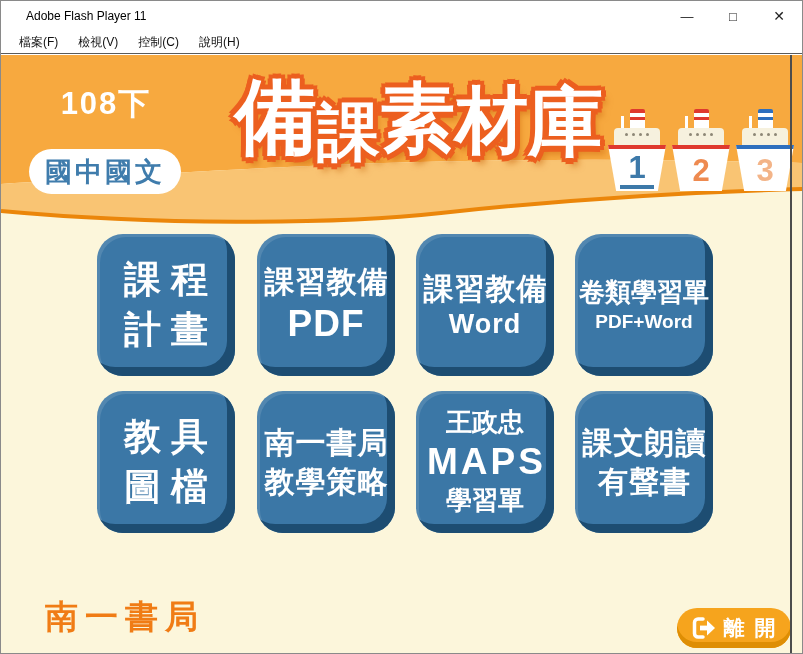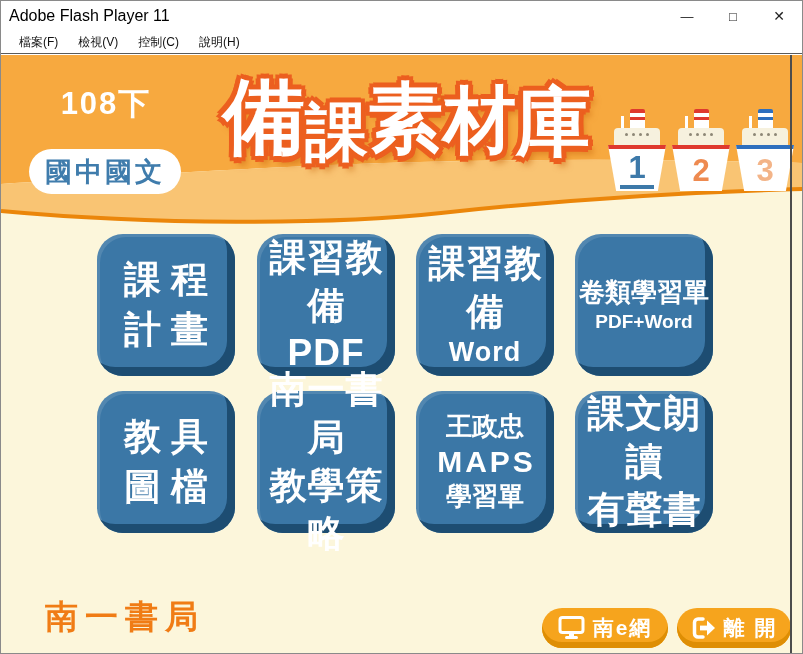"Adobe Flash Player 11" .titlebar .title { font-size: 16px -> 12px; margin-left: none -> 17px }
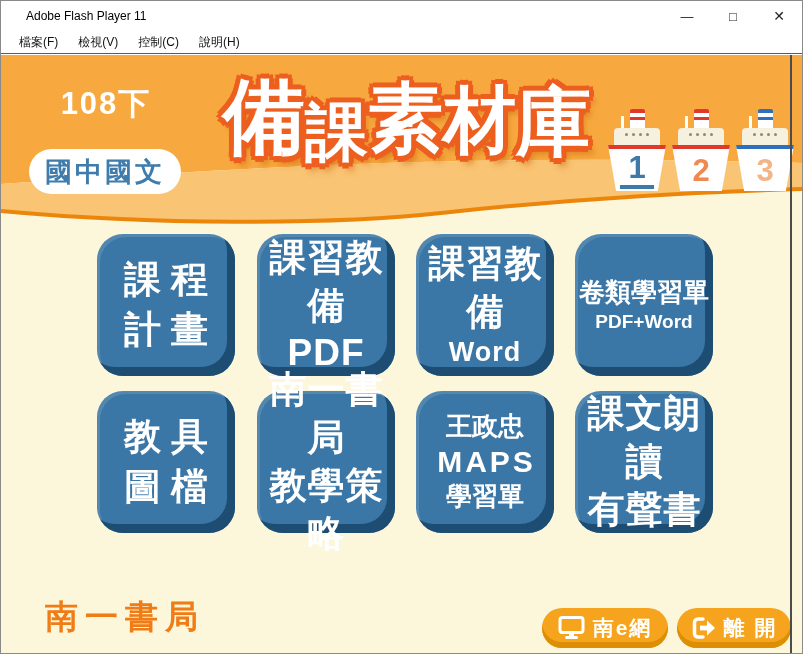"備課素材庫" .app-title { text-align: left -> right }
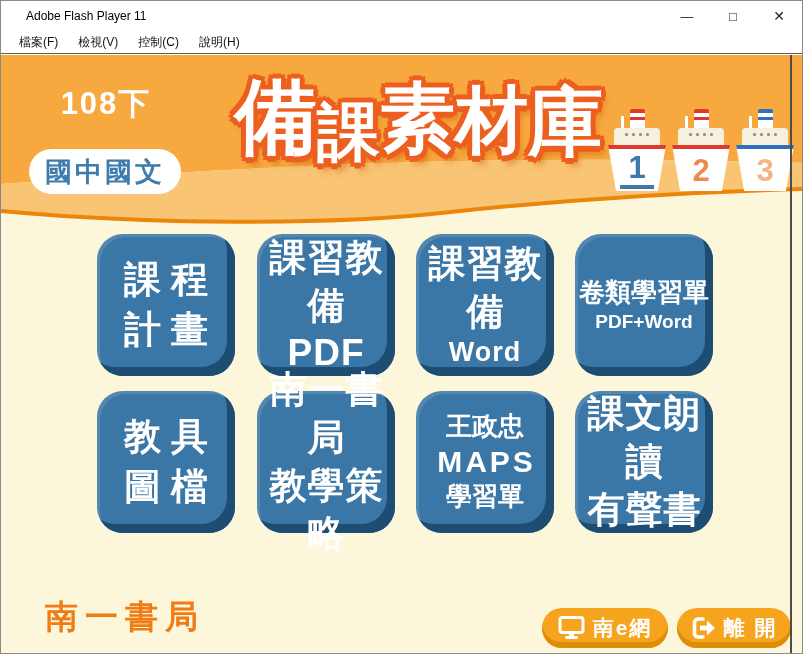"課習教備" .cjk-md { font-size: 37px -> 30px }
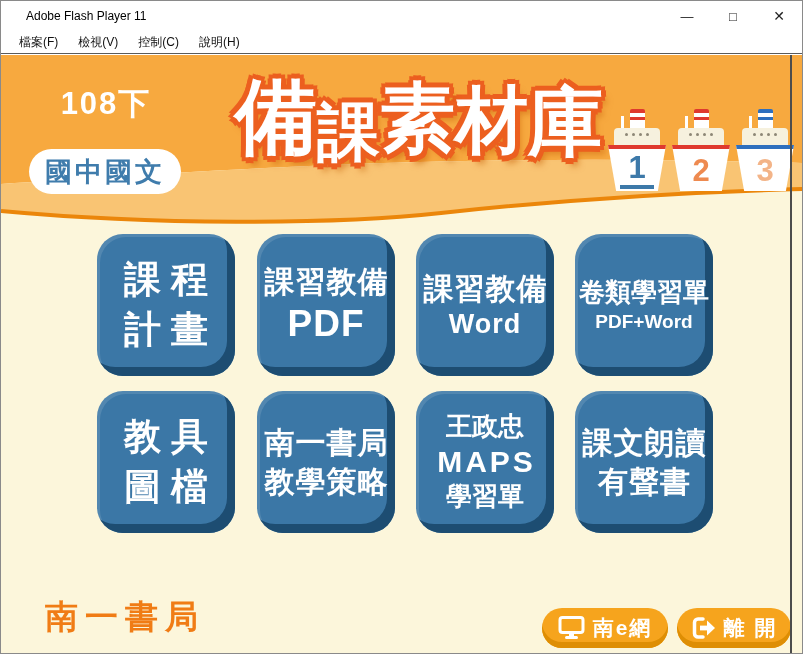"MAPS" .maps { font-size: 30px -> 37px }
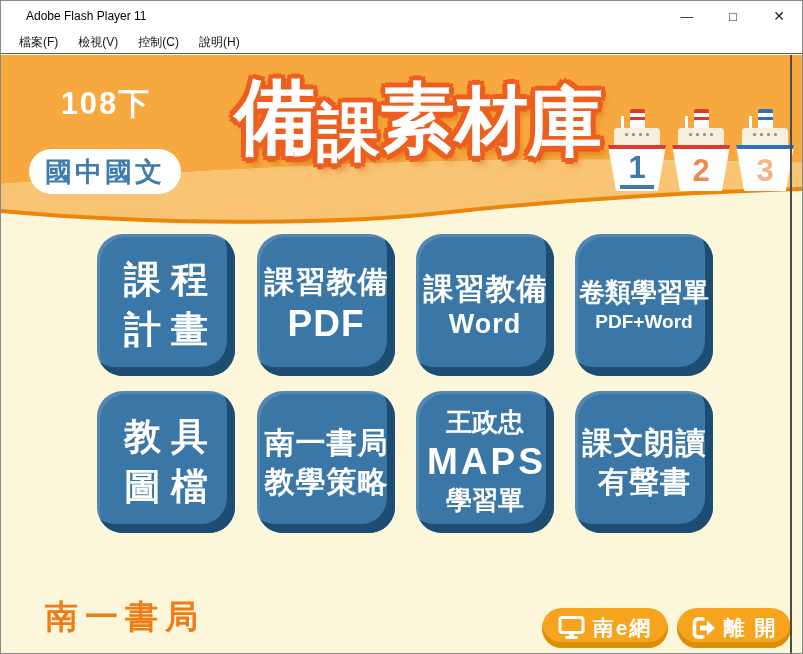"南e網" div.pill { html: <div> <svg> <rect></rect> <rect></rect> <rect></rect> </svg> <span>南e網</span> </div> -> none }
